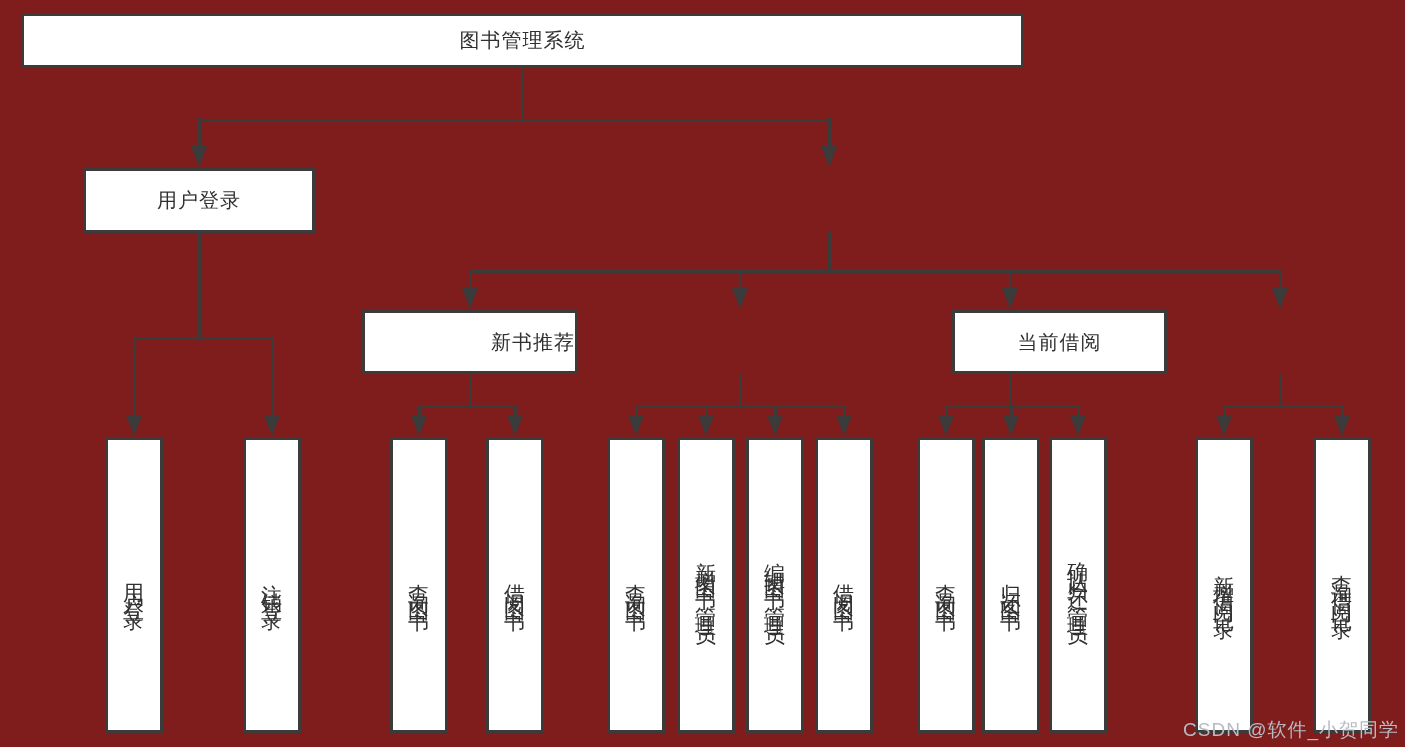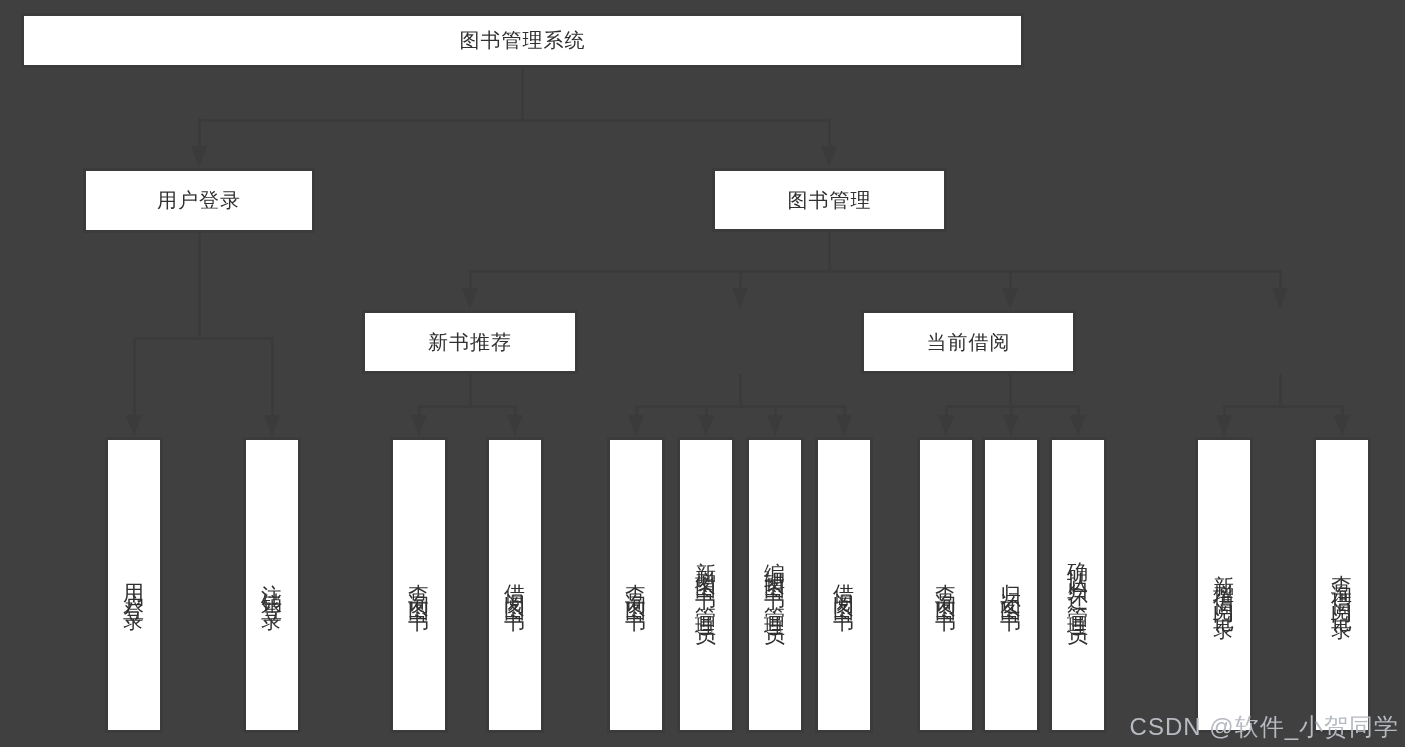"图书管理系统" .canvas { background: #404040 -> #7f1d1d }
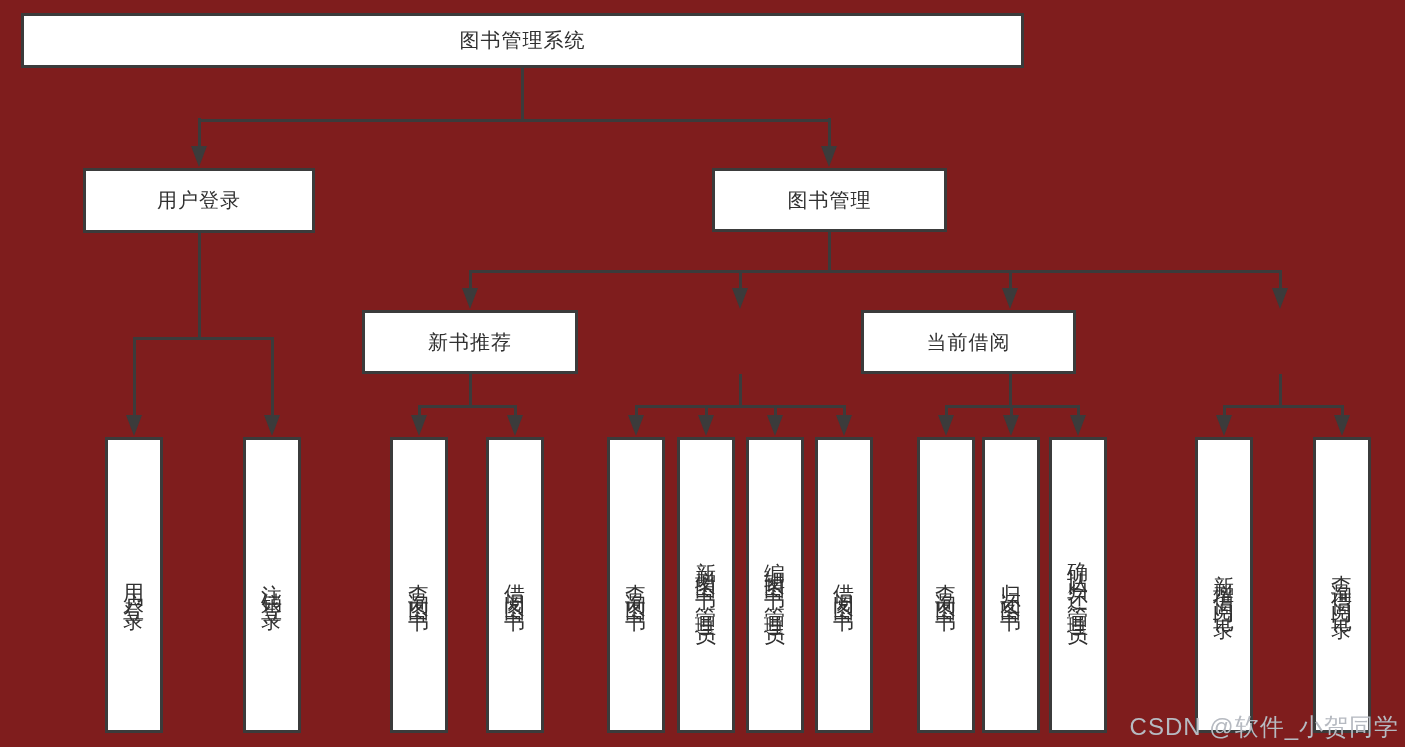"图书管理" div.box { html: <div> <span>图书管理</span> </div> -> none }
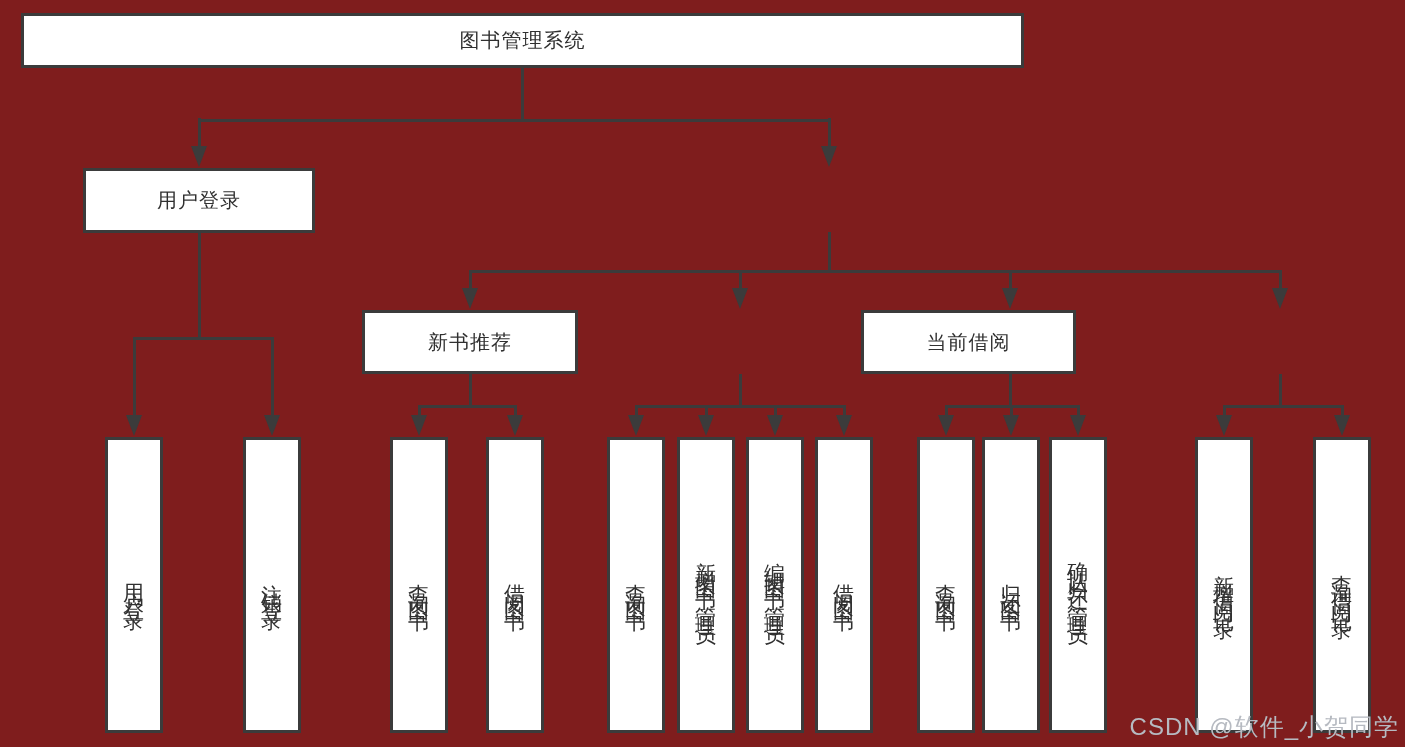"新书推荐" #box-newbook { justify-content: none -> flex-end }
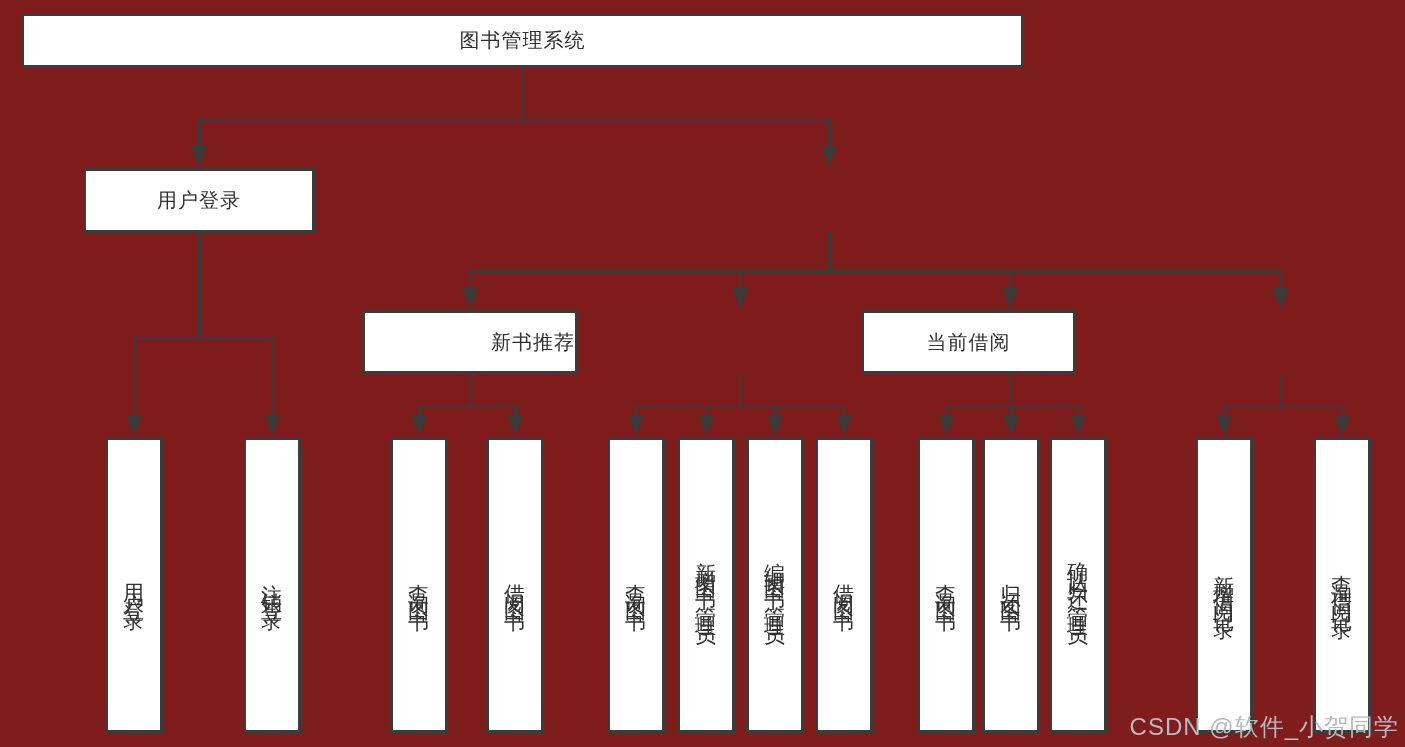"当前借阅" #box-current { left: 861px -> 952px }
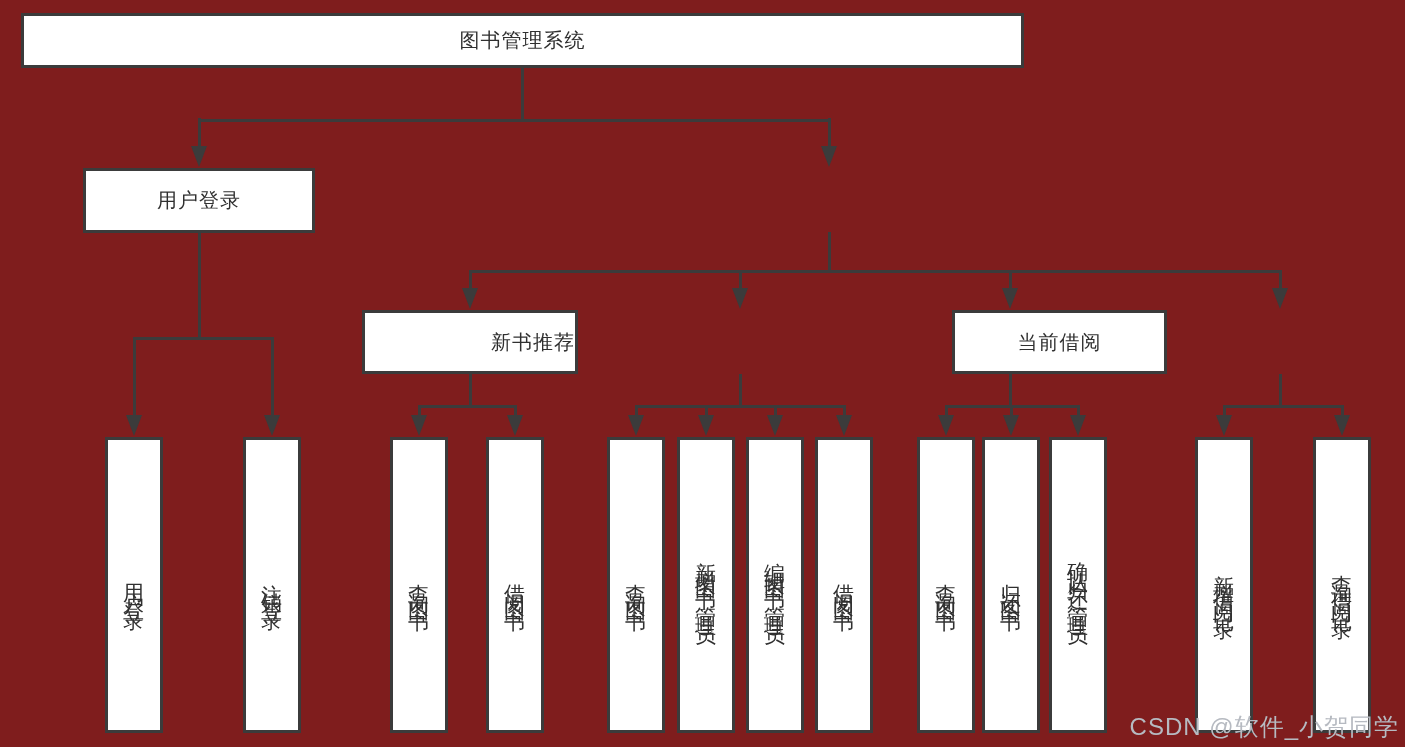"CSDN @软件_小贺同学" .watermark { font-size: 24px -> 19px }
